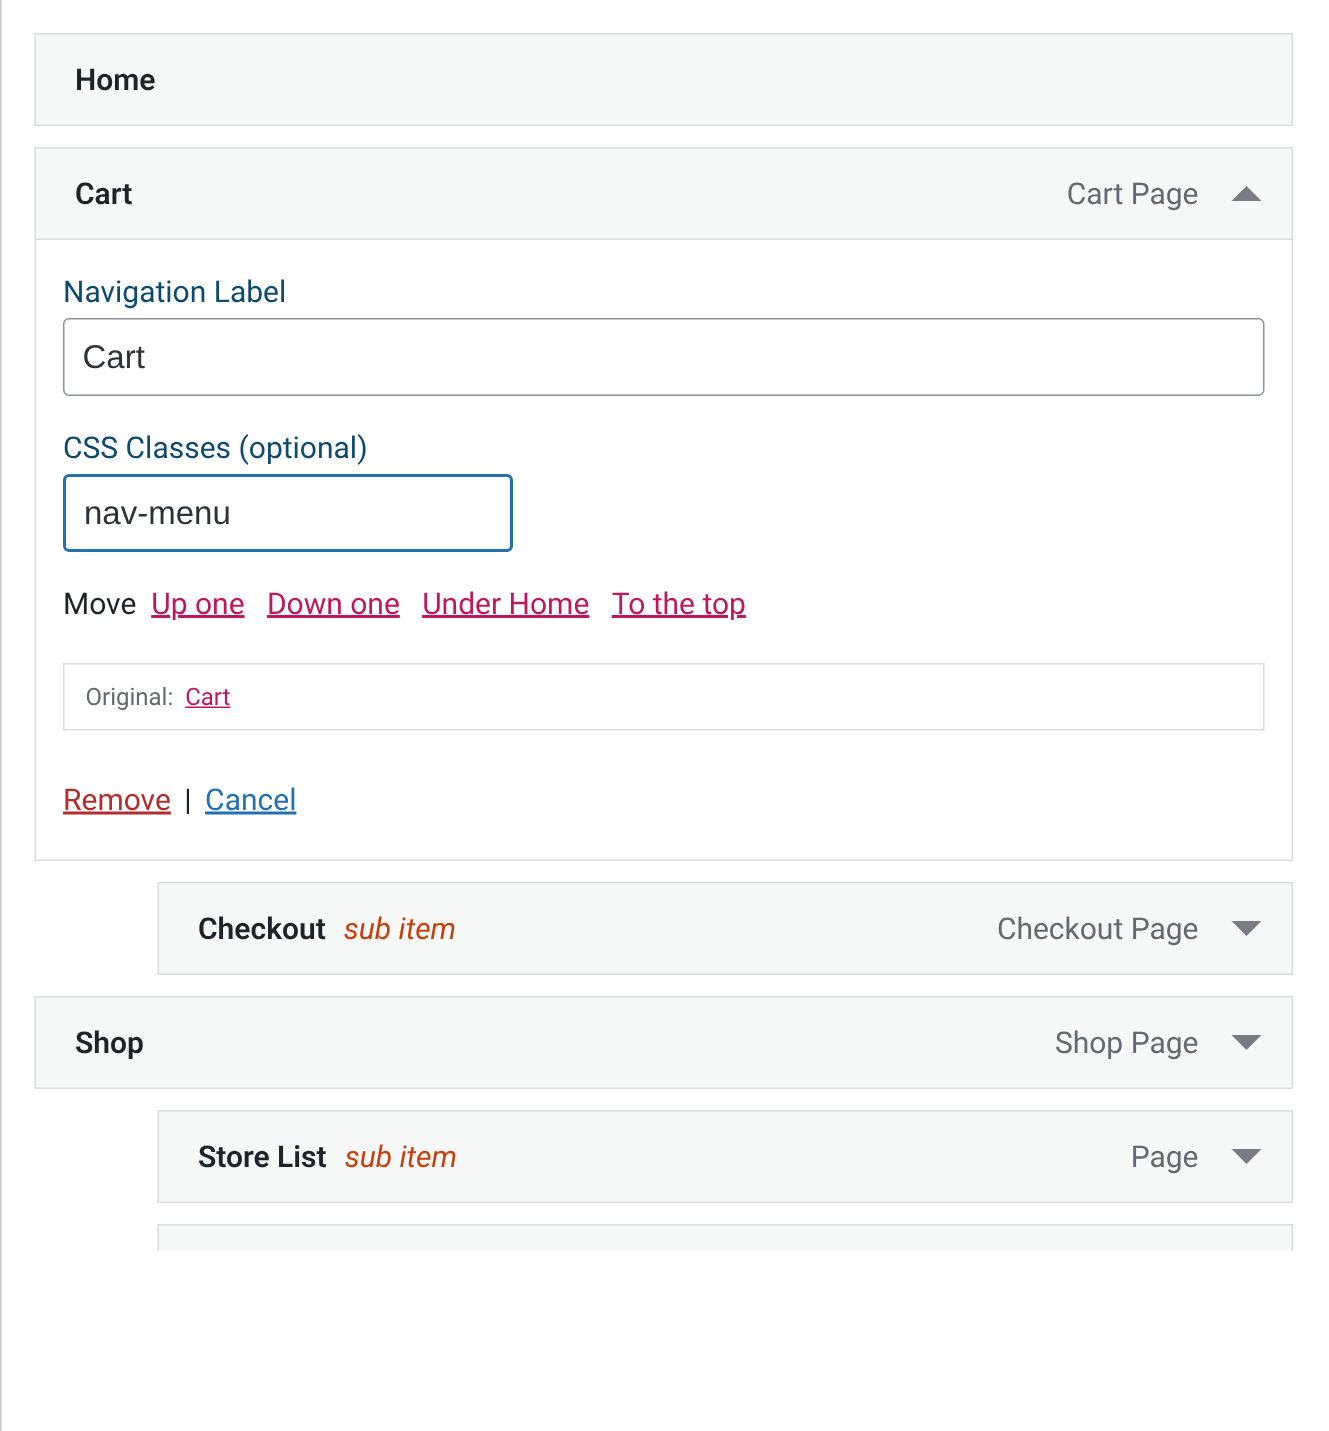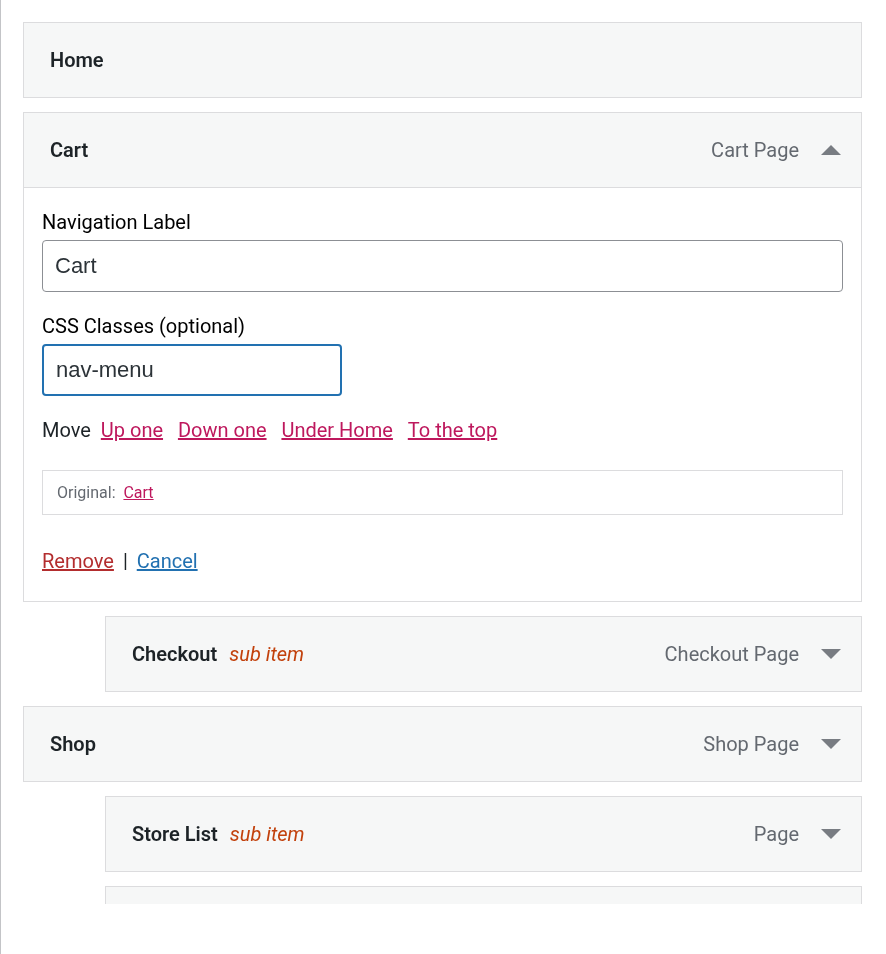"Home" .item-bar { height: 76px -> 62px }
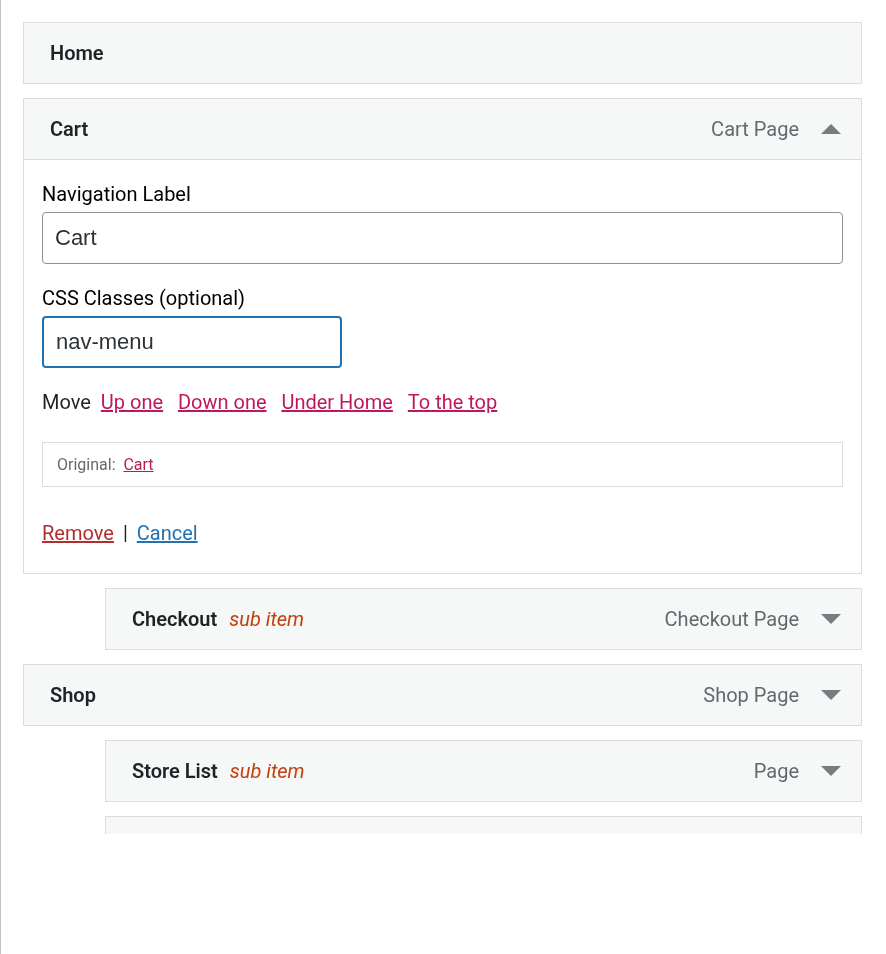"Navigation Label" .field-label { color: #000000 -> #0c4a6e }
